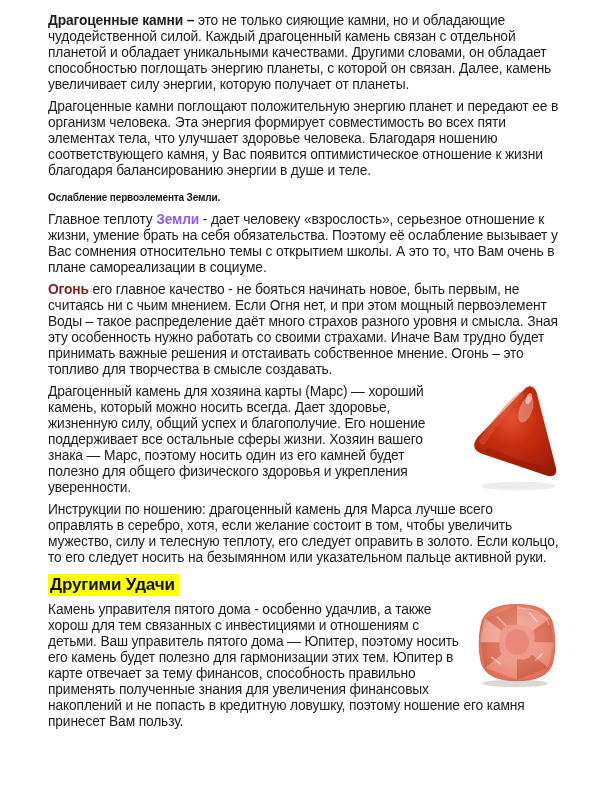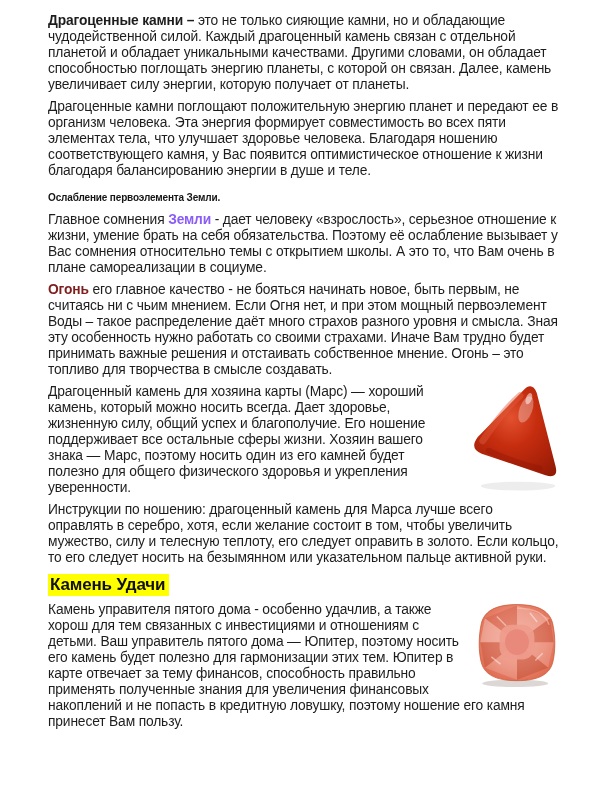"Главное сомнения" span { text: сомнения -> теплоту }
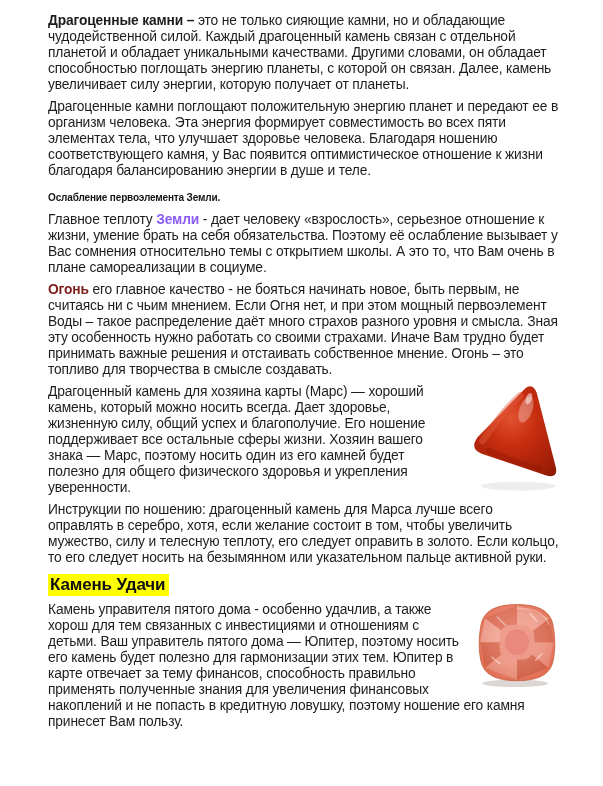"Камень Удачи" mark { text: Камень -> Другими }
